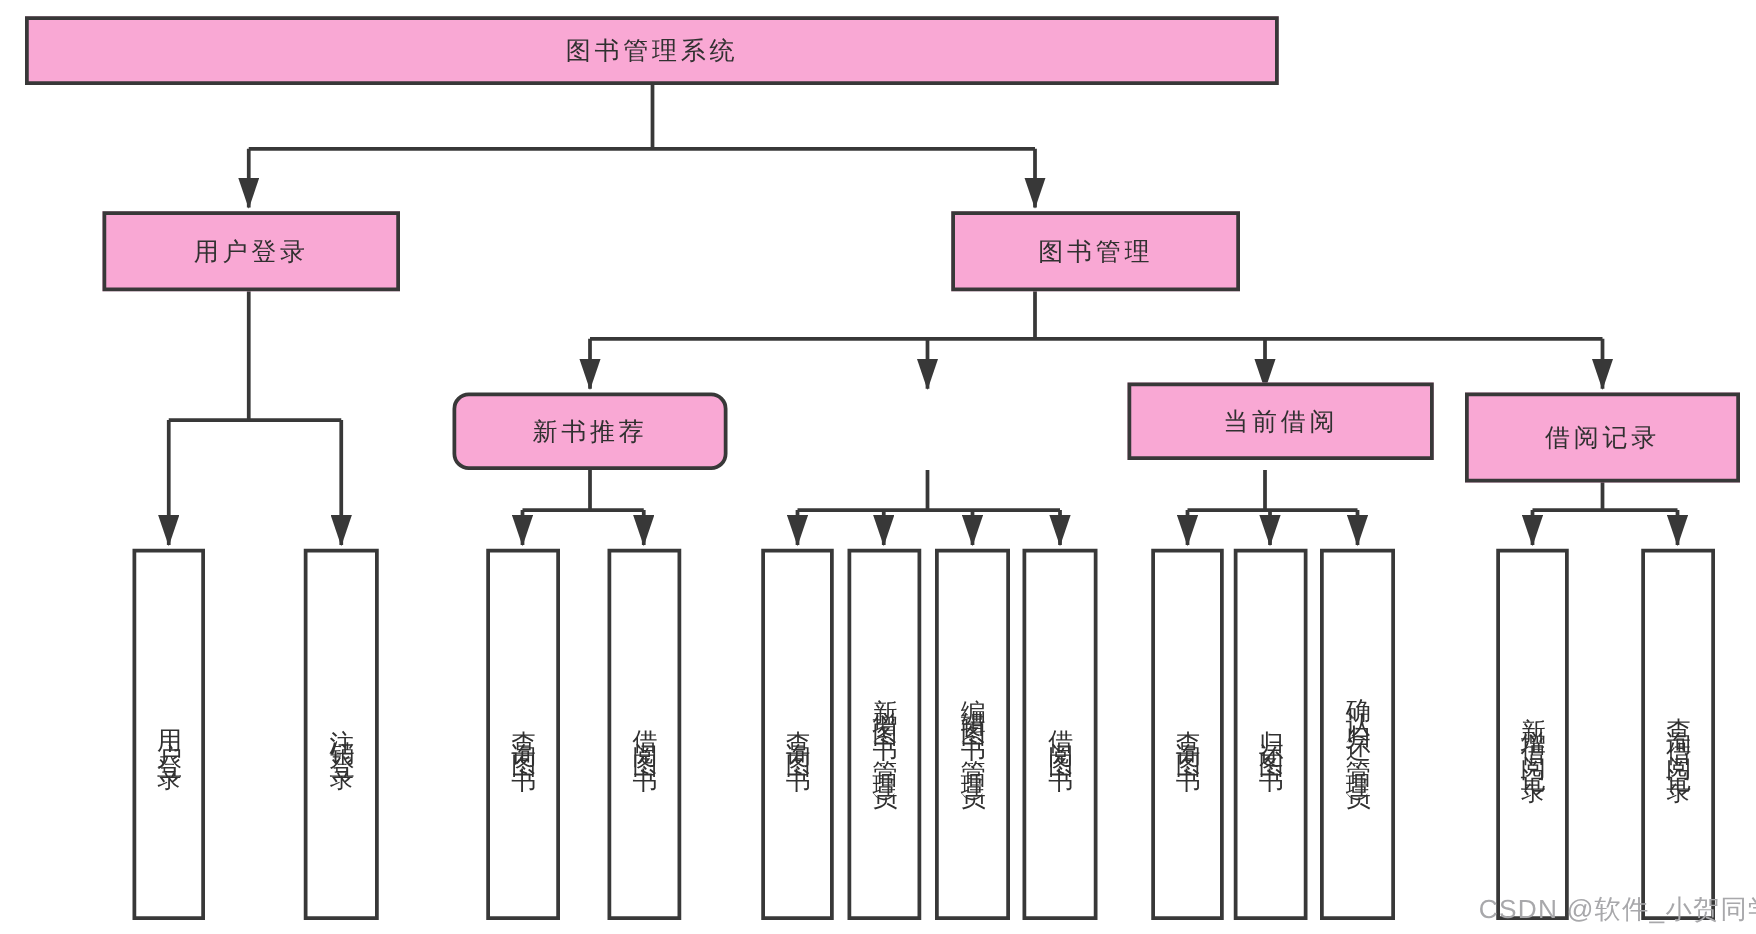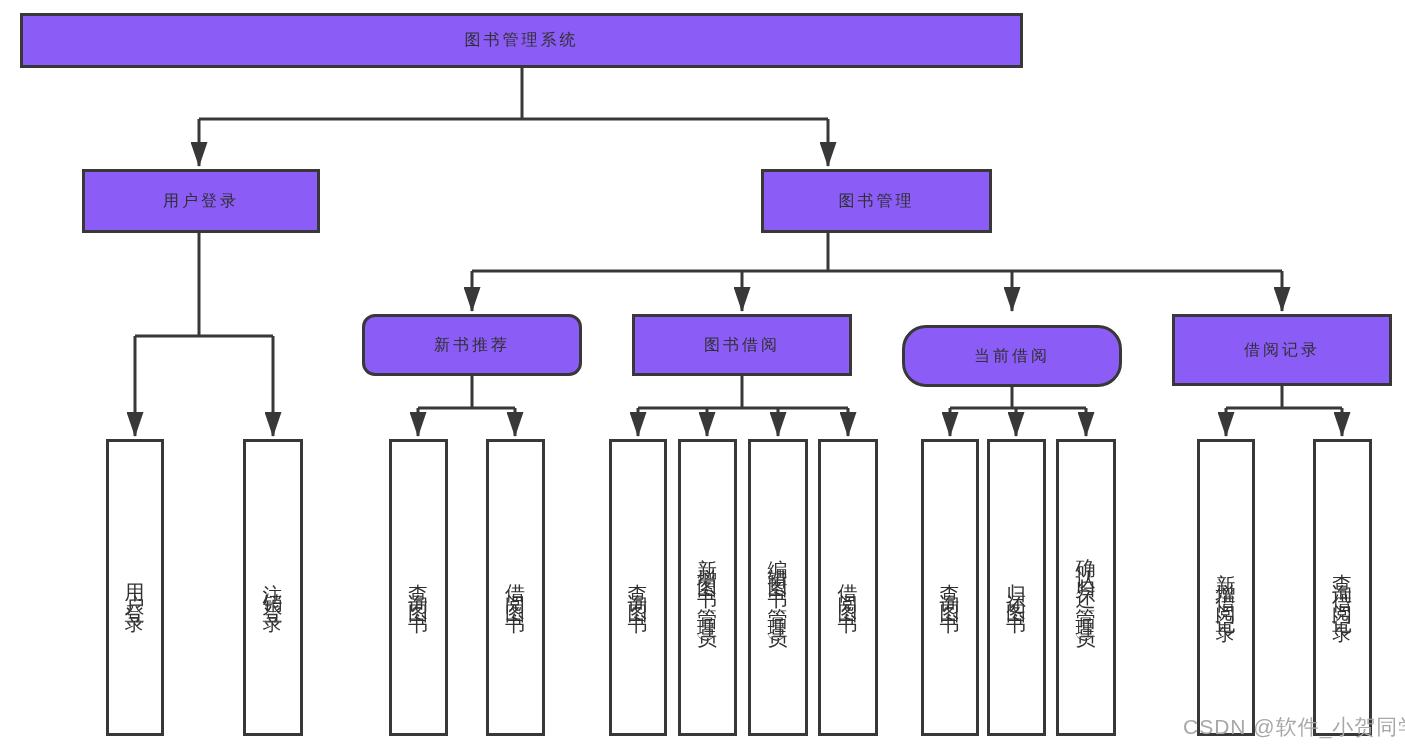"图书管理系统" .node { background: #8b5cf6 -> #f9a8d4; font-size: 16px -> 20px }
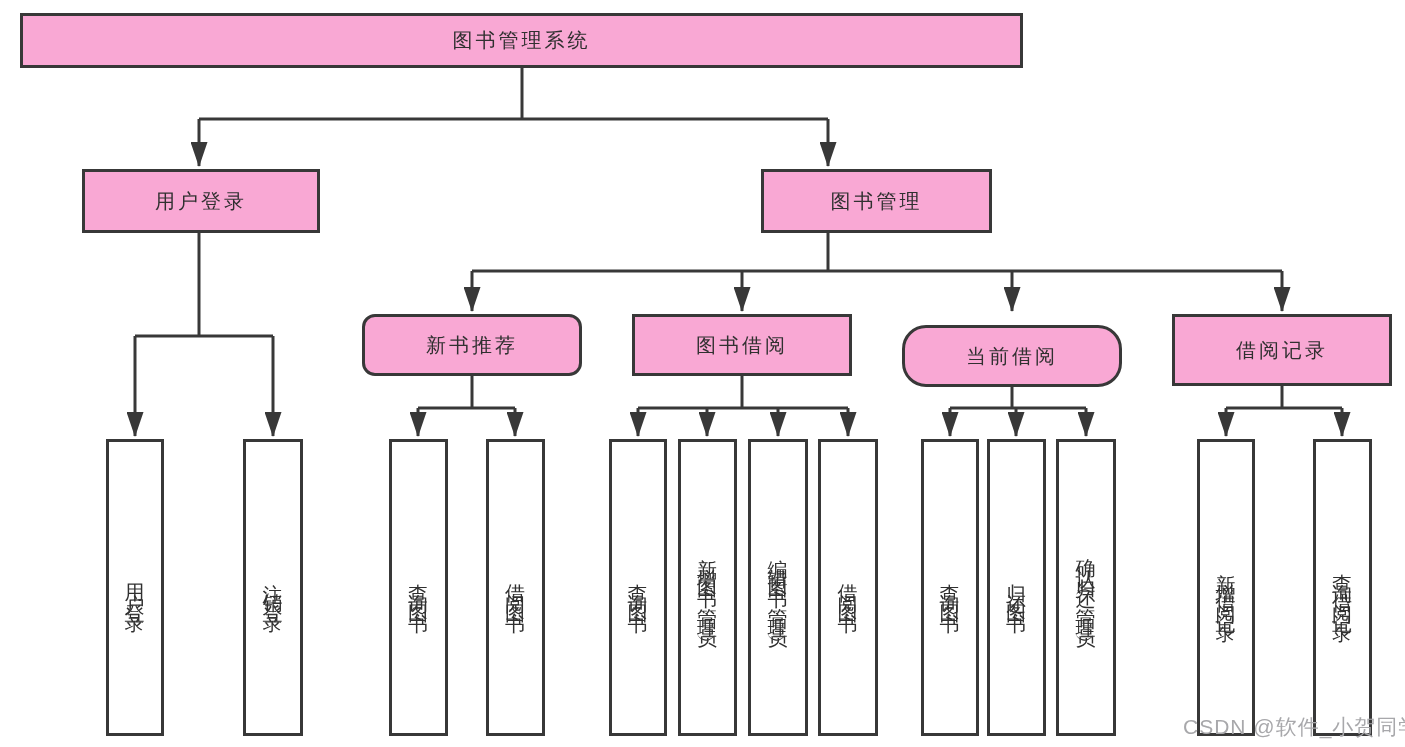"图书借阅" div.node { html: <div>图书借阅</div> -> none }
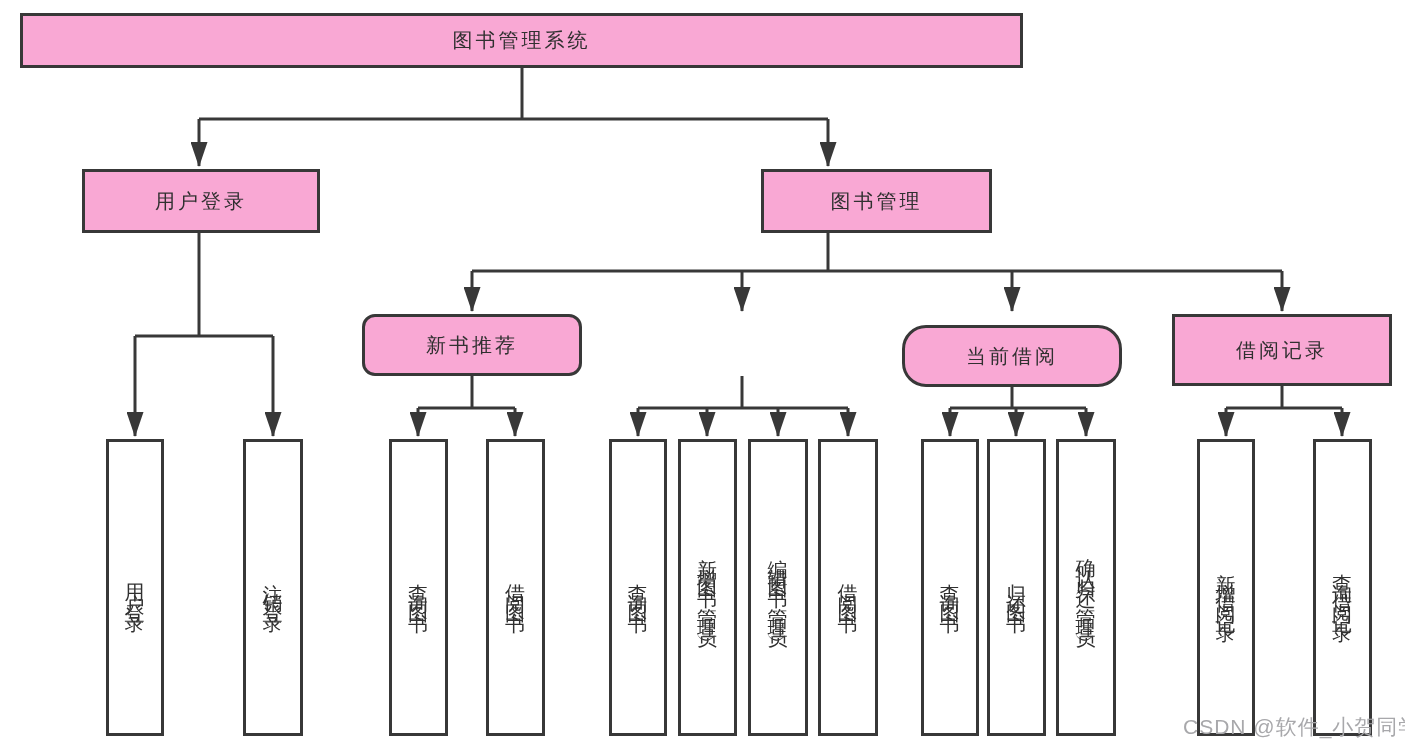"当前借阅" div.node { border-radius: 24px -> none; top: 325px -> 306px; width: 220px -> 245px }
